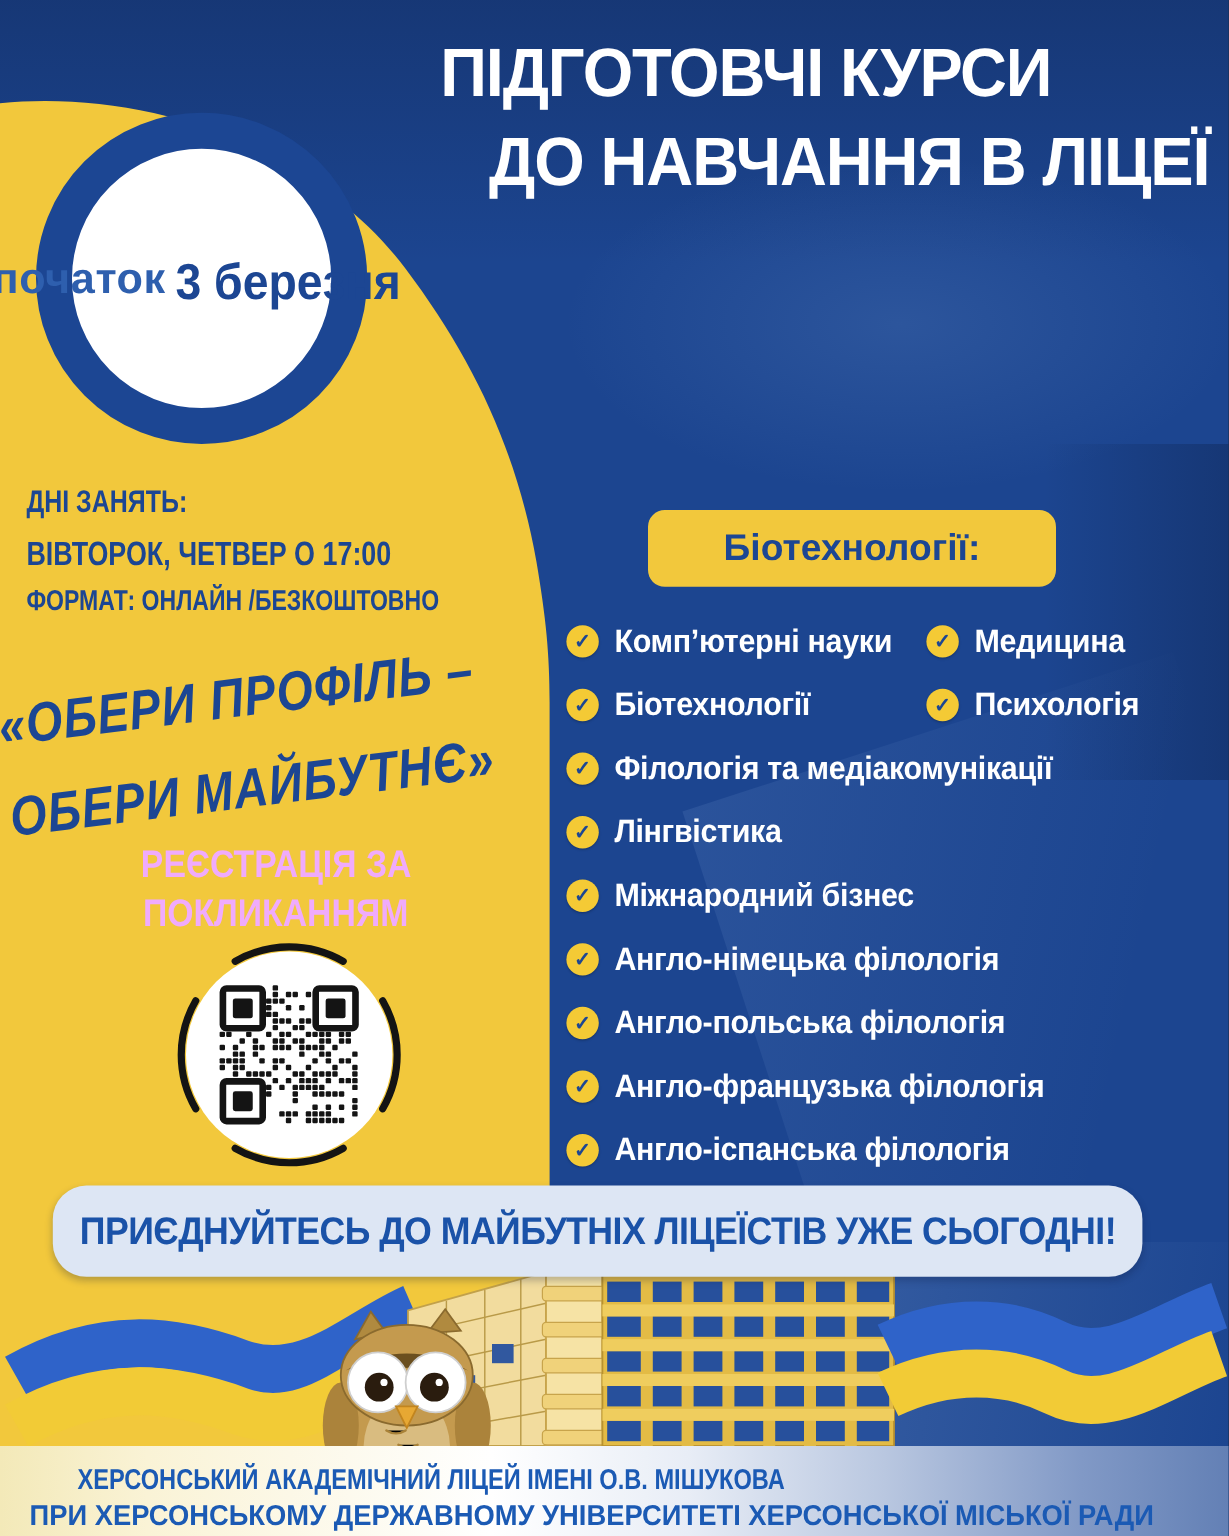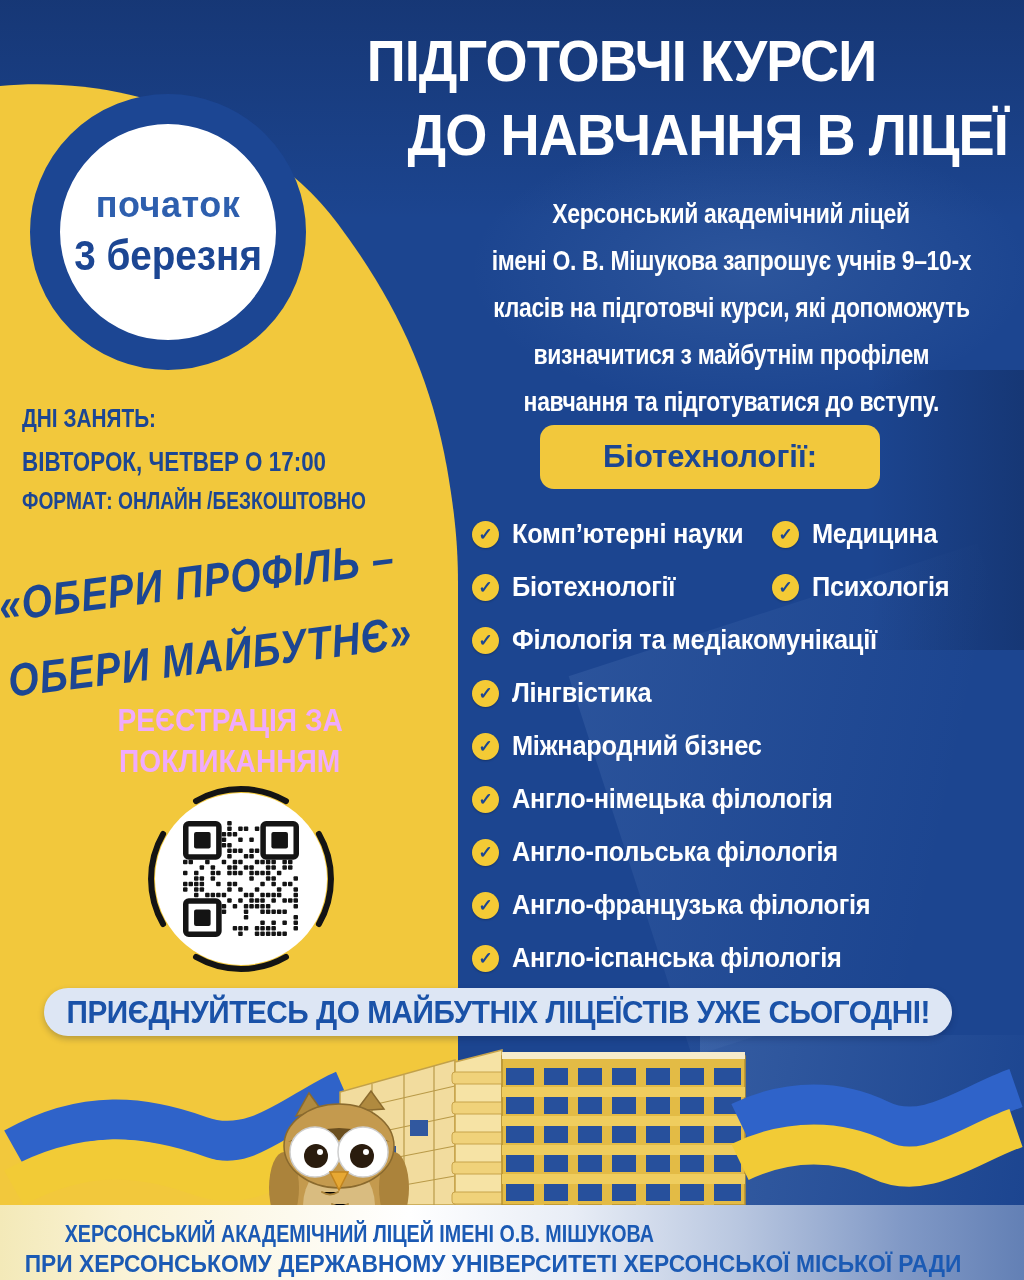"початок" .badge { flex-direction: column -> row }
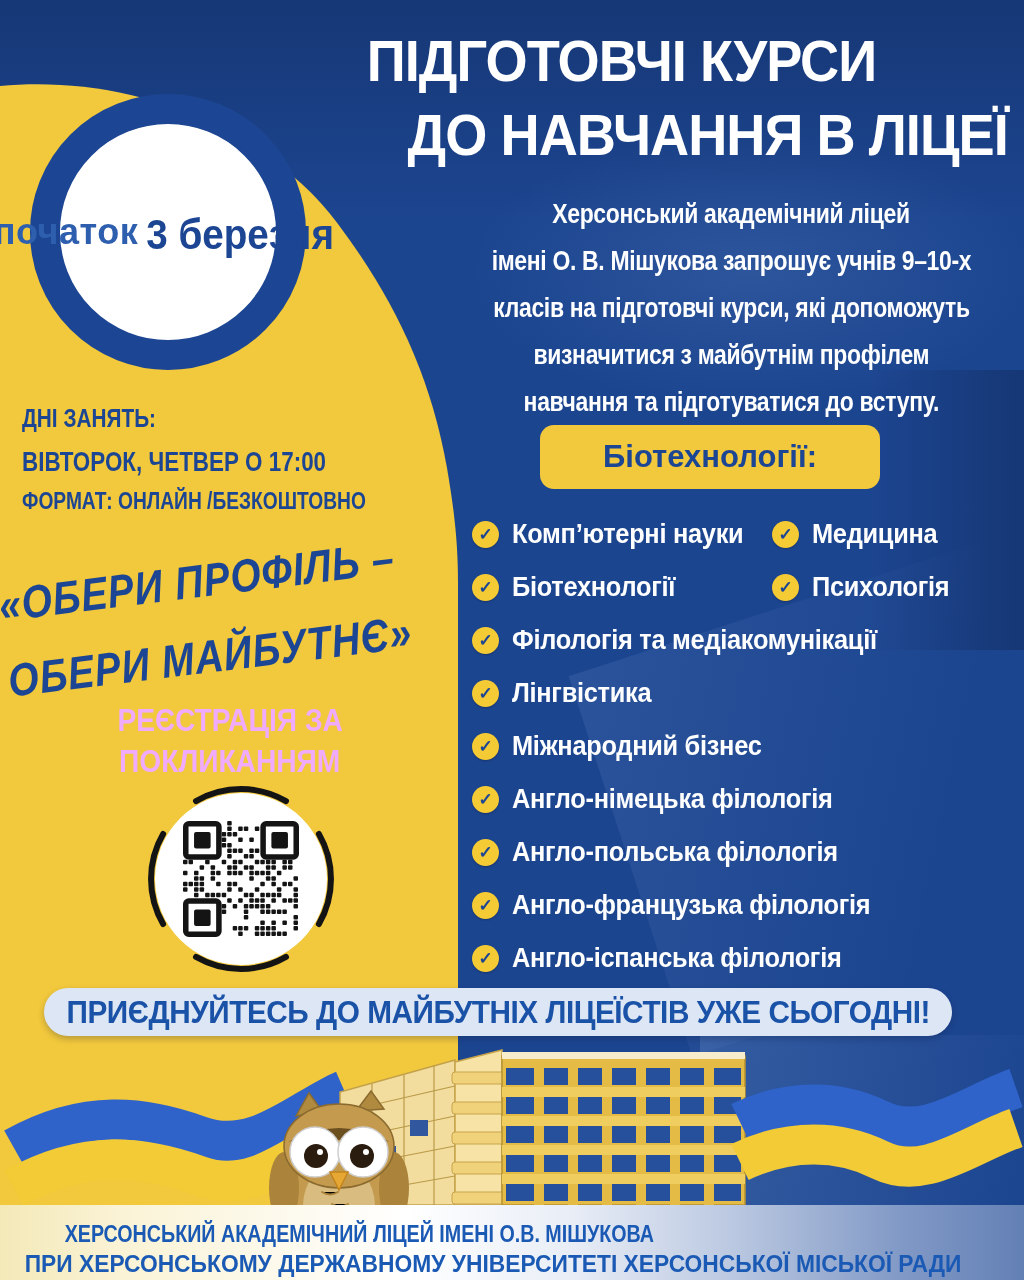"Херсонський академічний ліцей" div.abs { html: <div> <div>Херсонський академічний ліцей</div> <div>імені О. В. Мішукова запрошує учнів 9–10-х</div> <div>класів на підготовчі курси, які допоможуть</div> <div>визначитися з майбутнім профілем</div> <div>навчання та підготуватися до вступу.</div> </div> -> none }
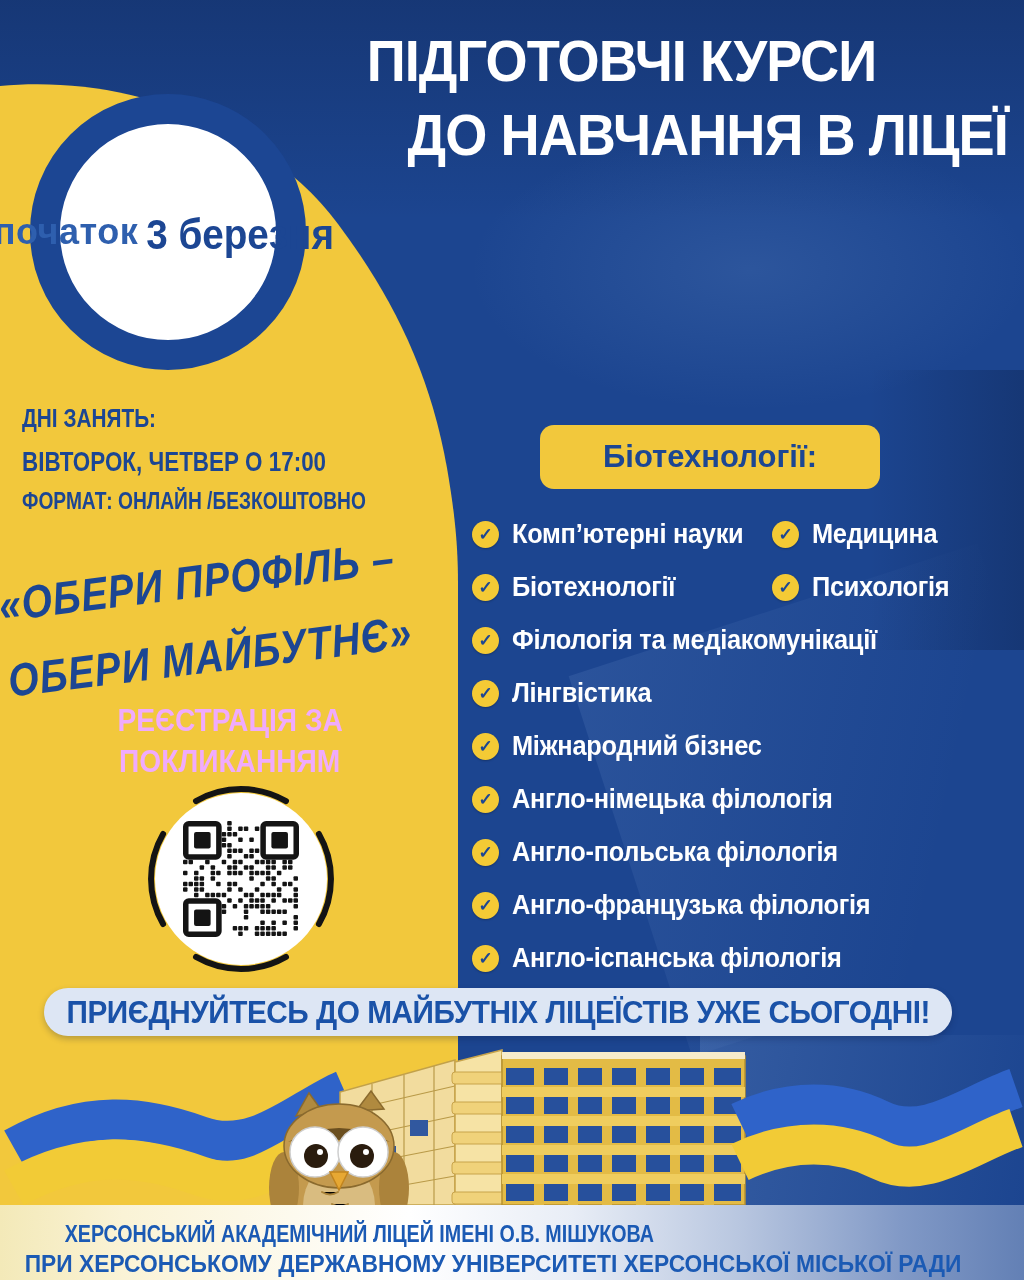"ПРИЄДНУЙТЕСЬ ДО МАЙБУТНІХ ЛІЦЕЇСТІВ УЖЕ" .banner { height: 48px -> 76px }
